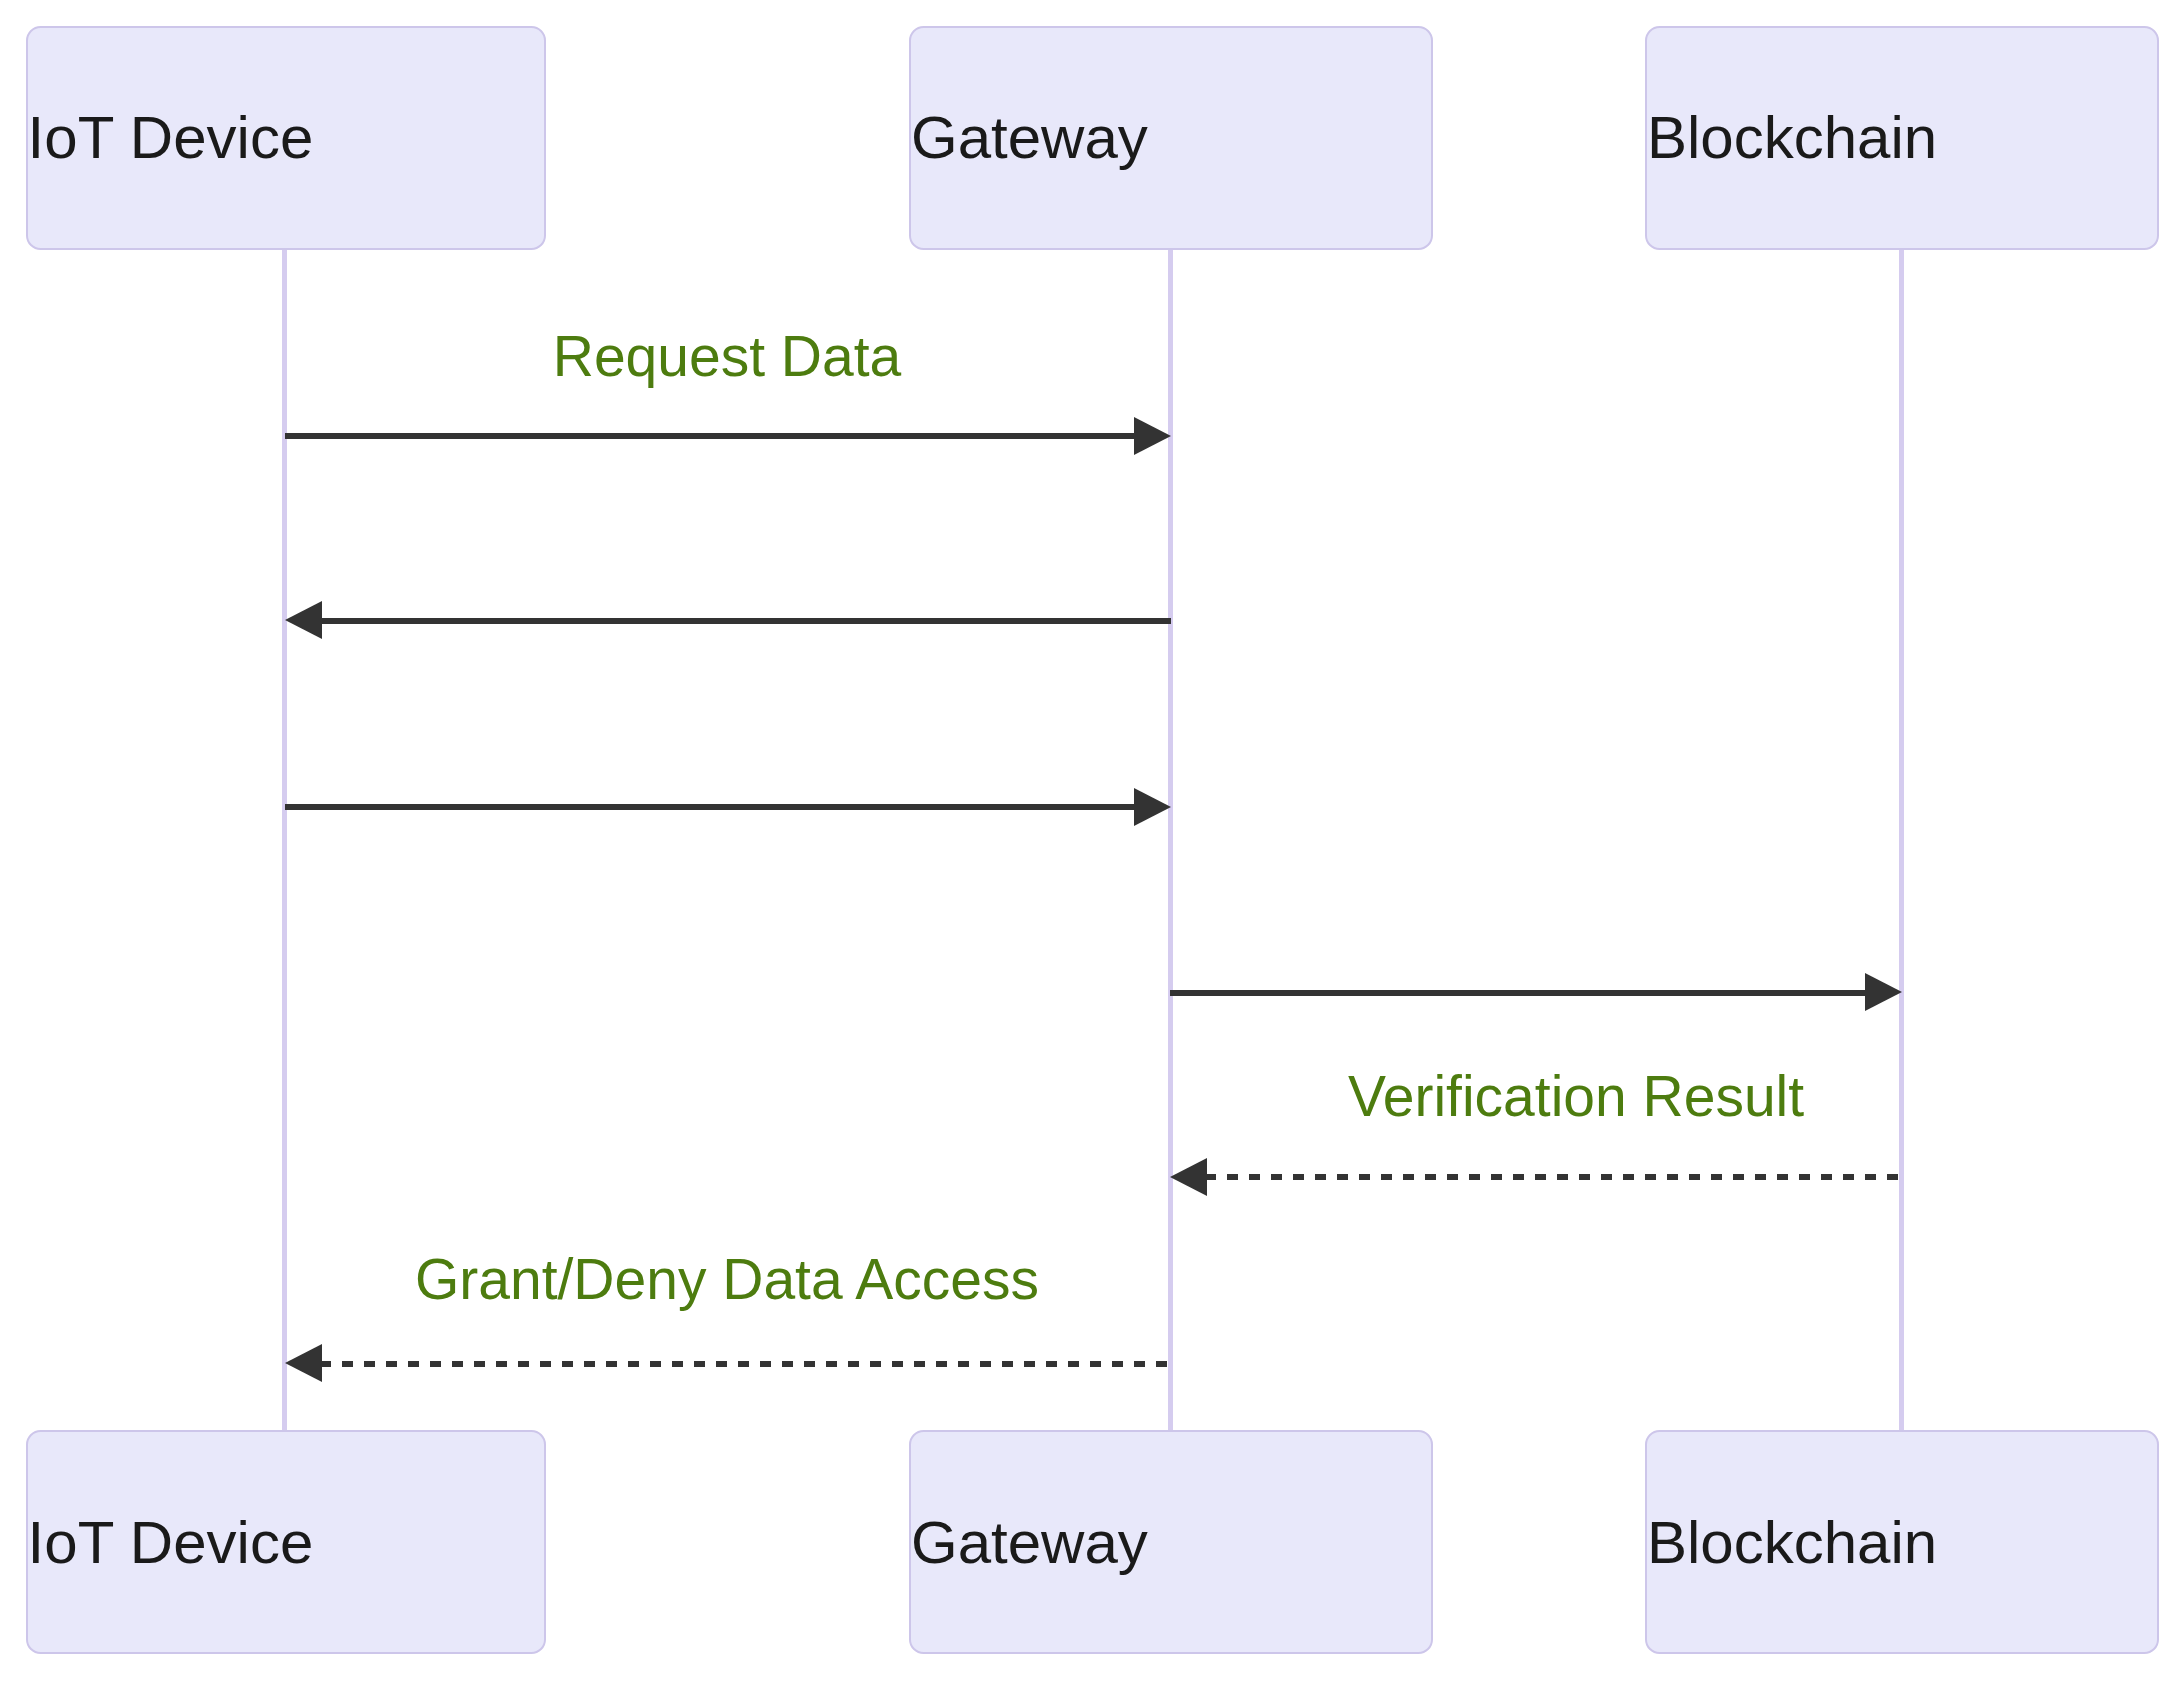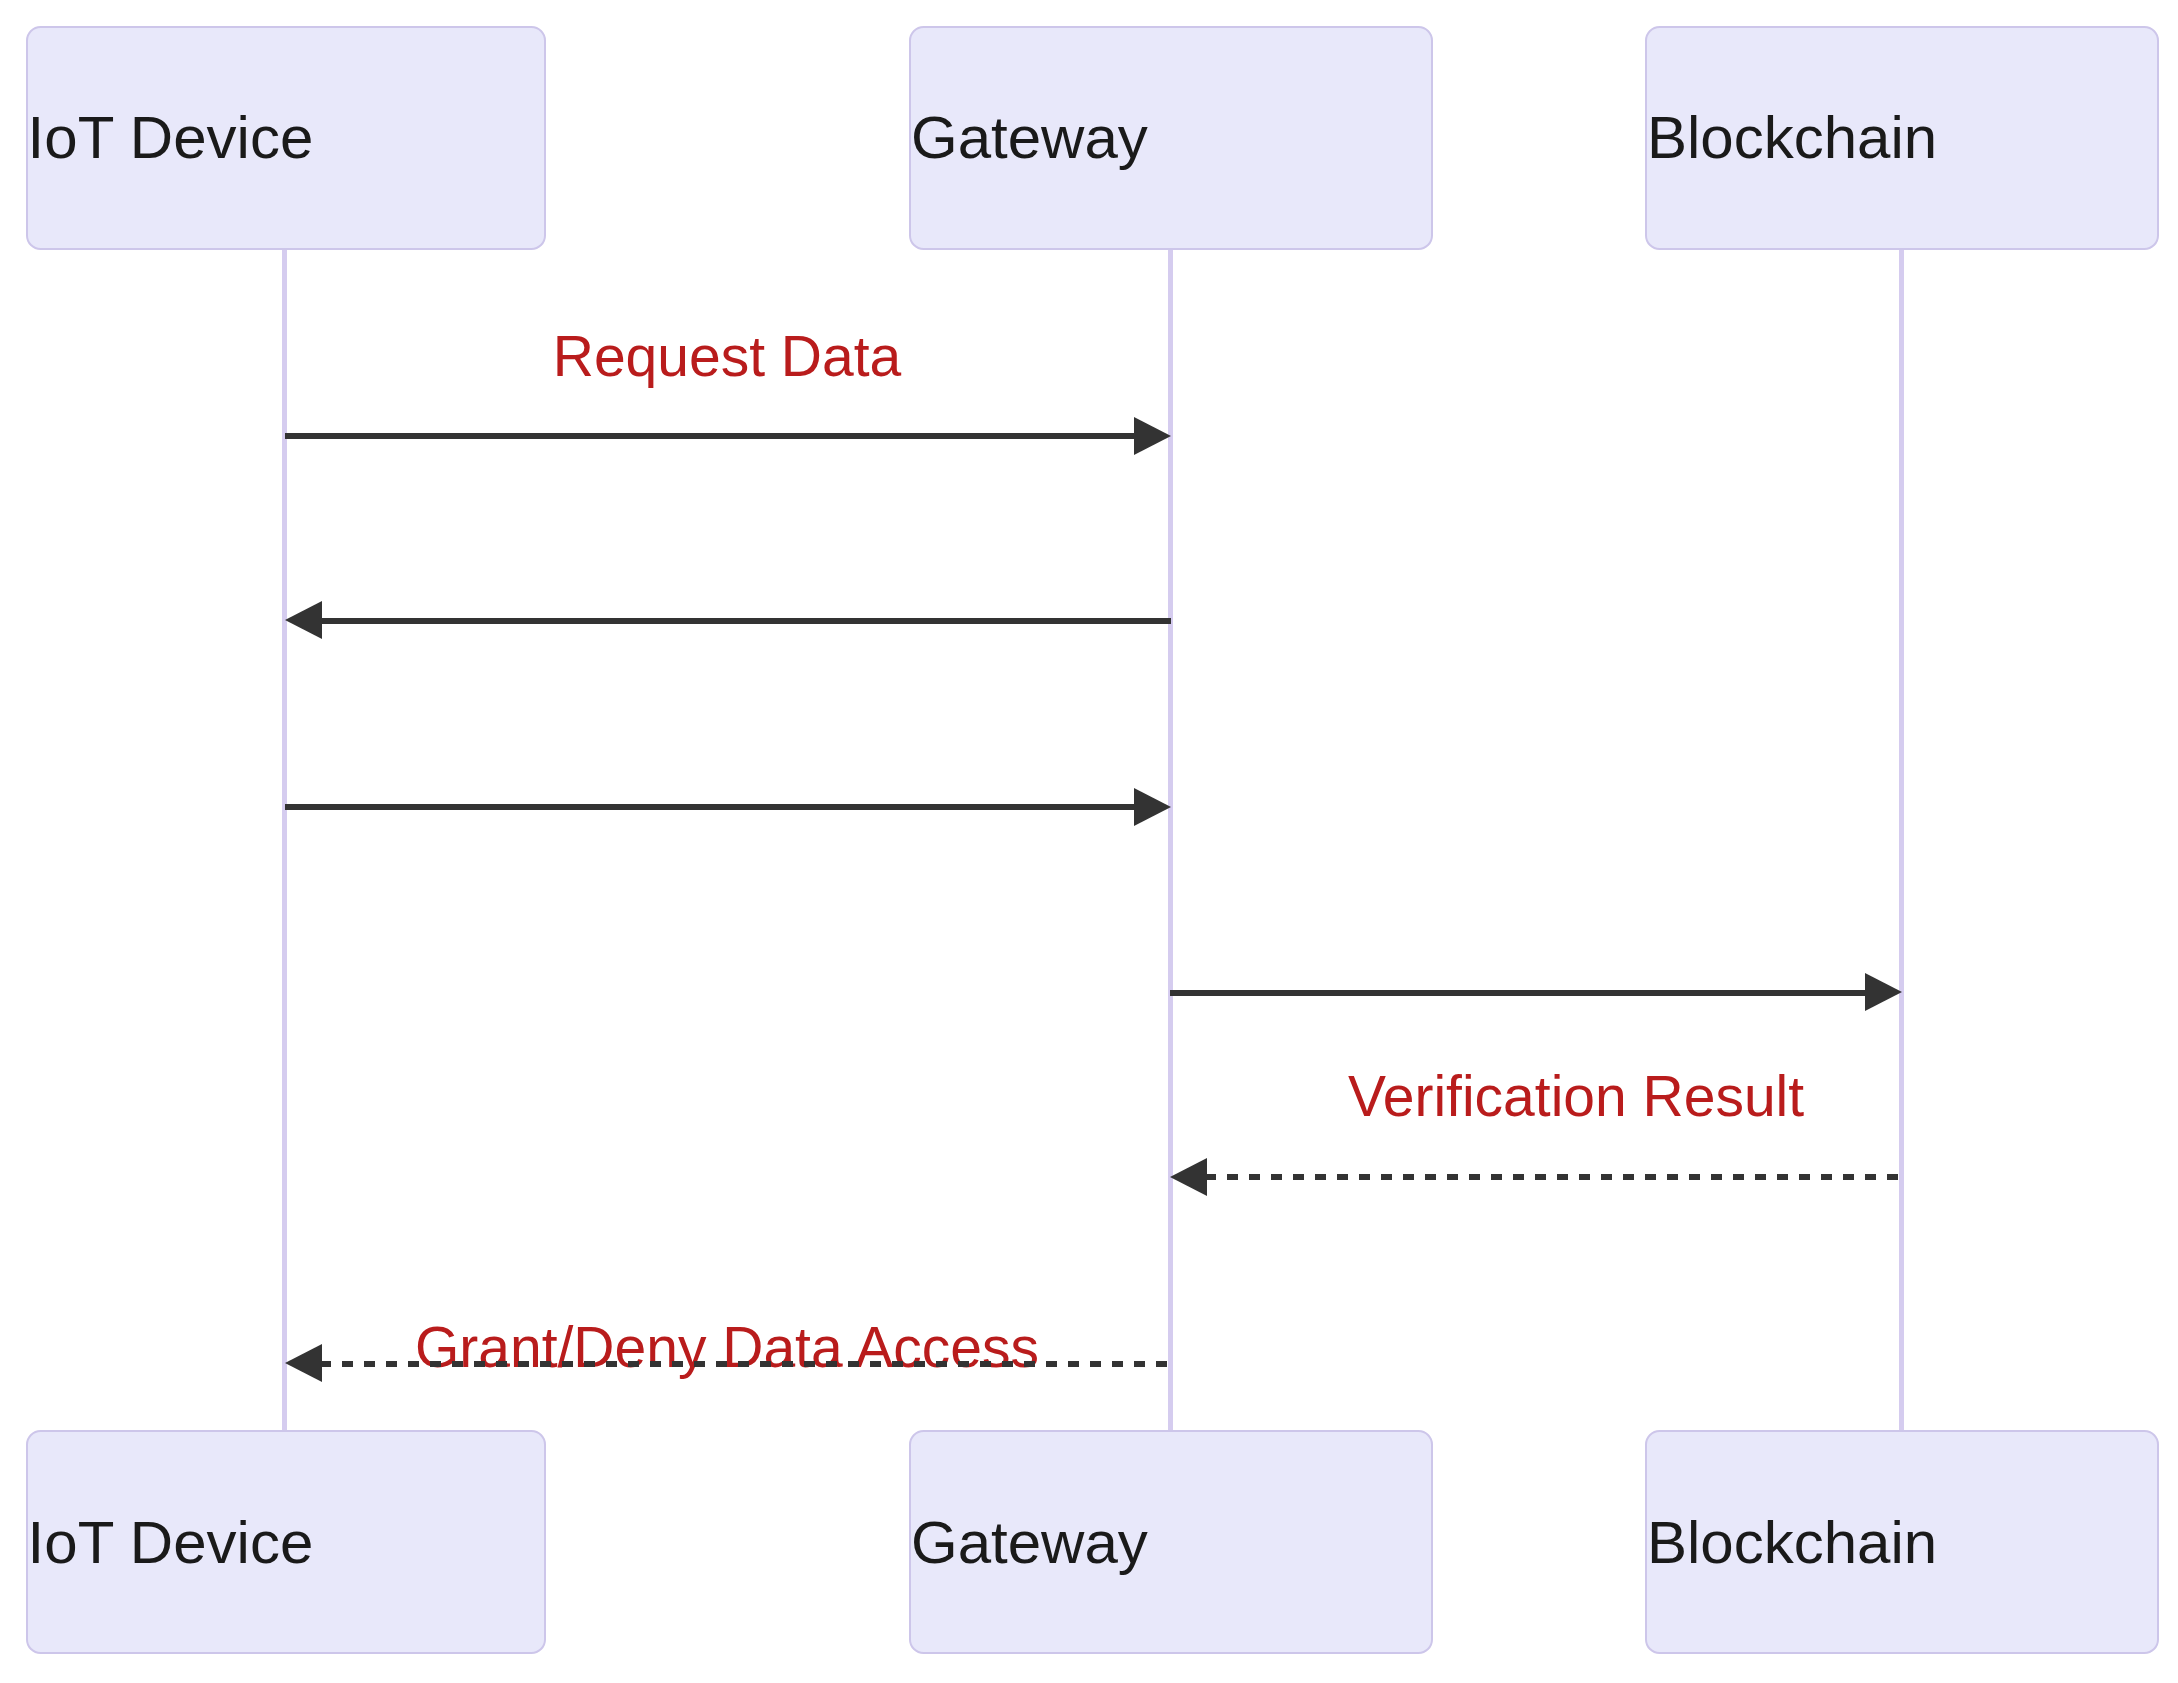"Request Data" .mlabel { color: #b91c1c -> #4d7c0f }
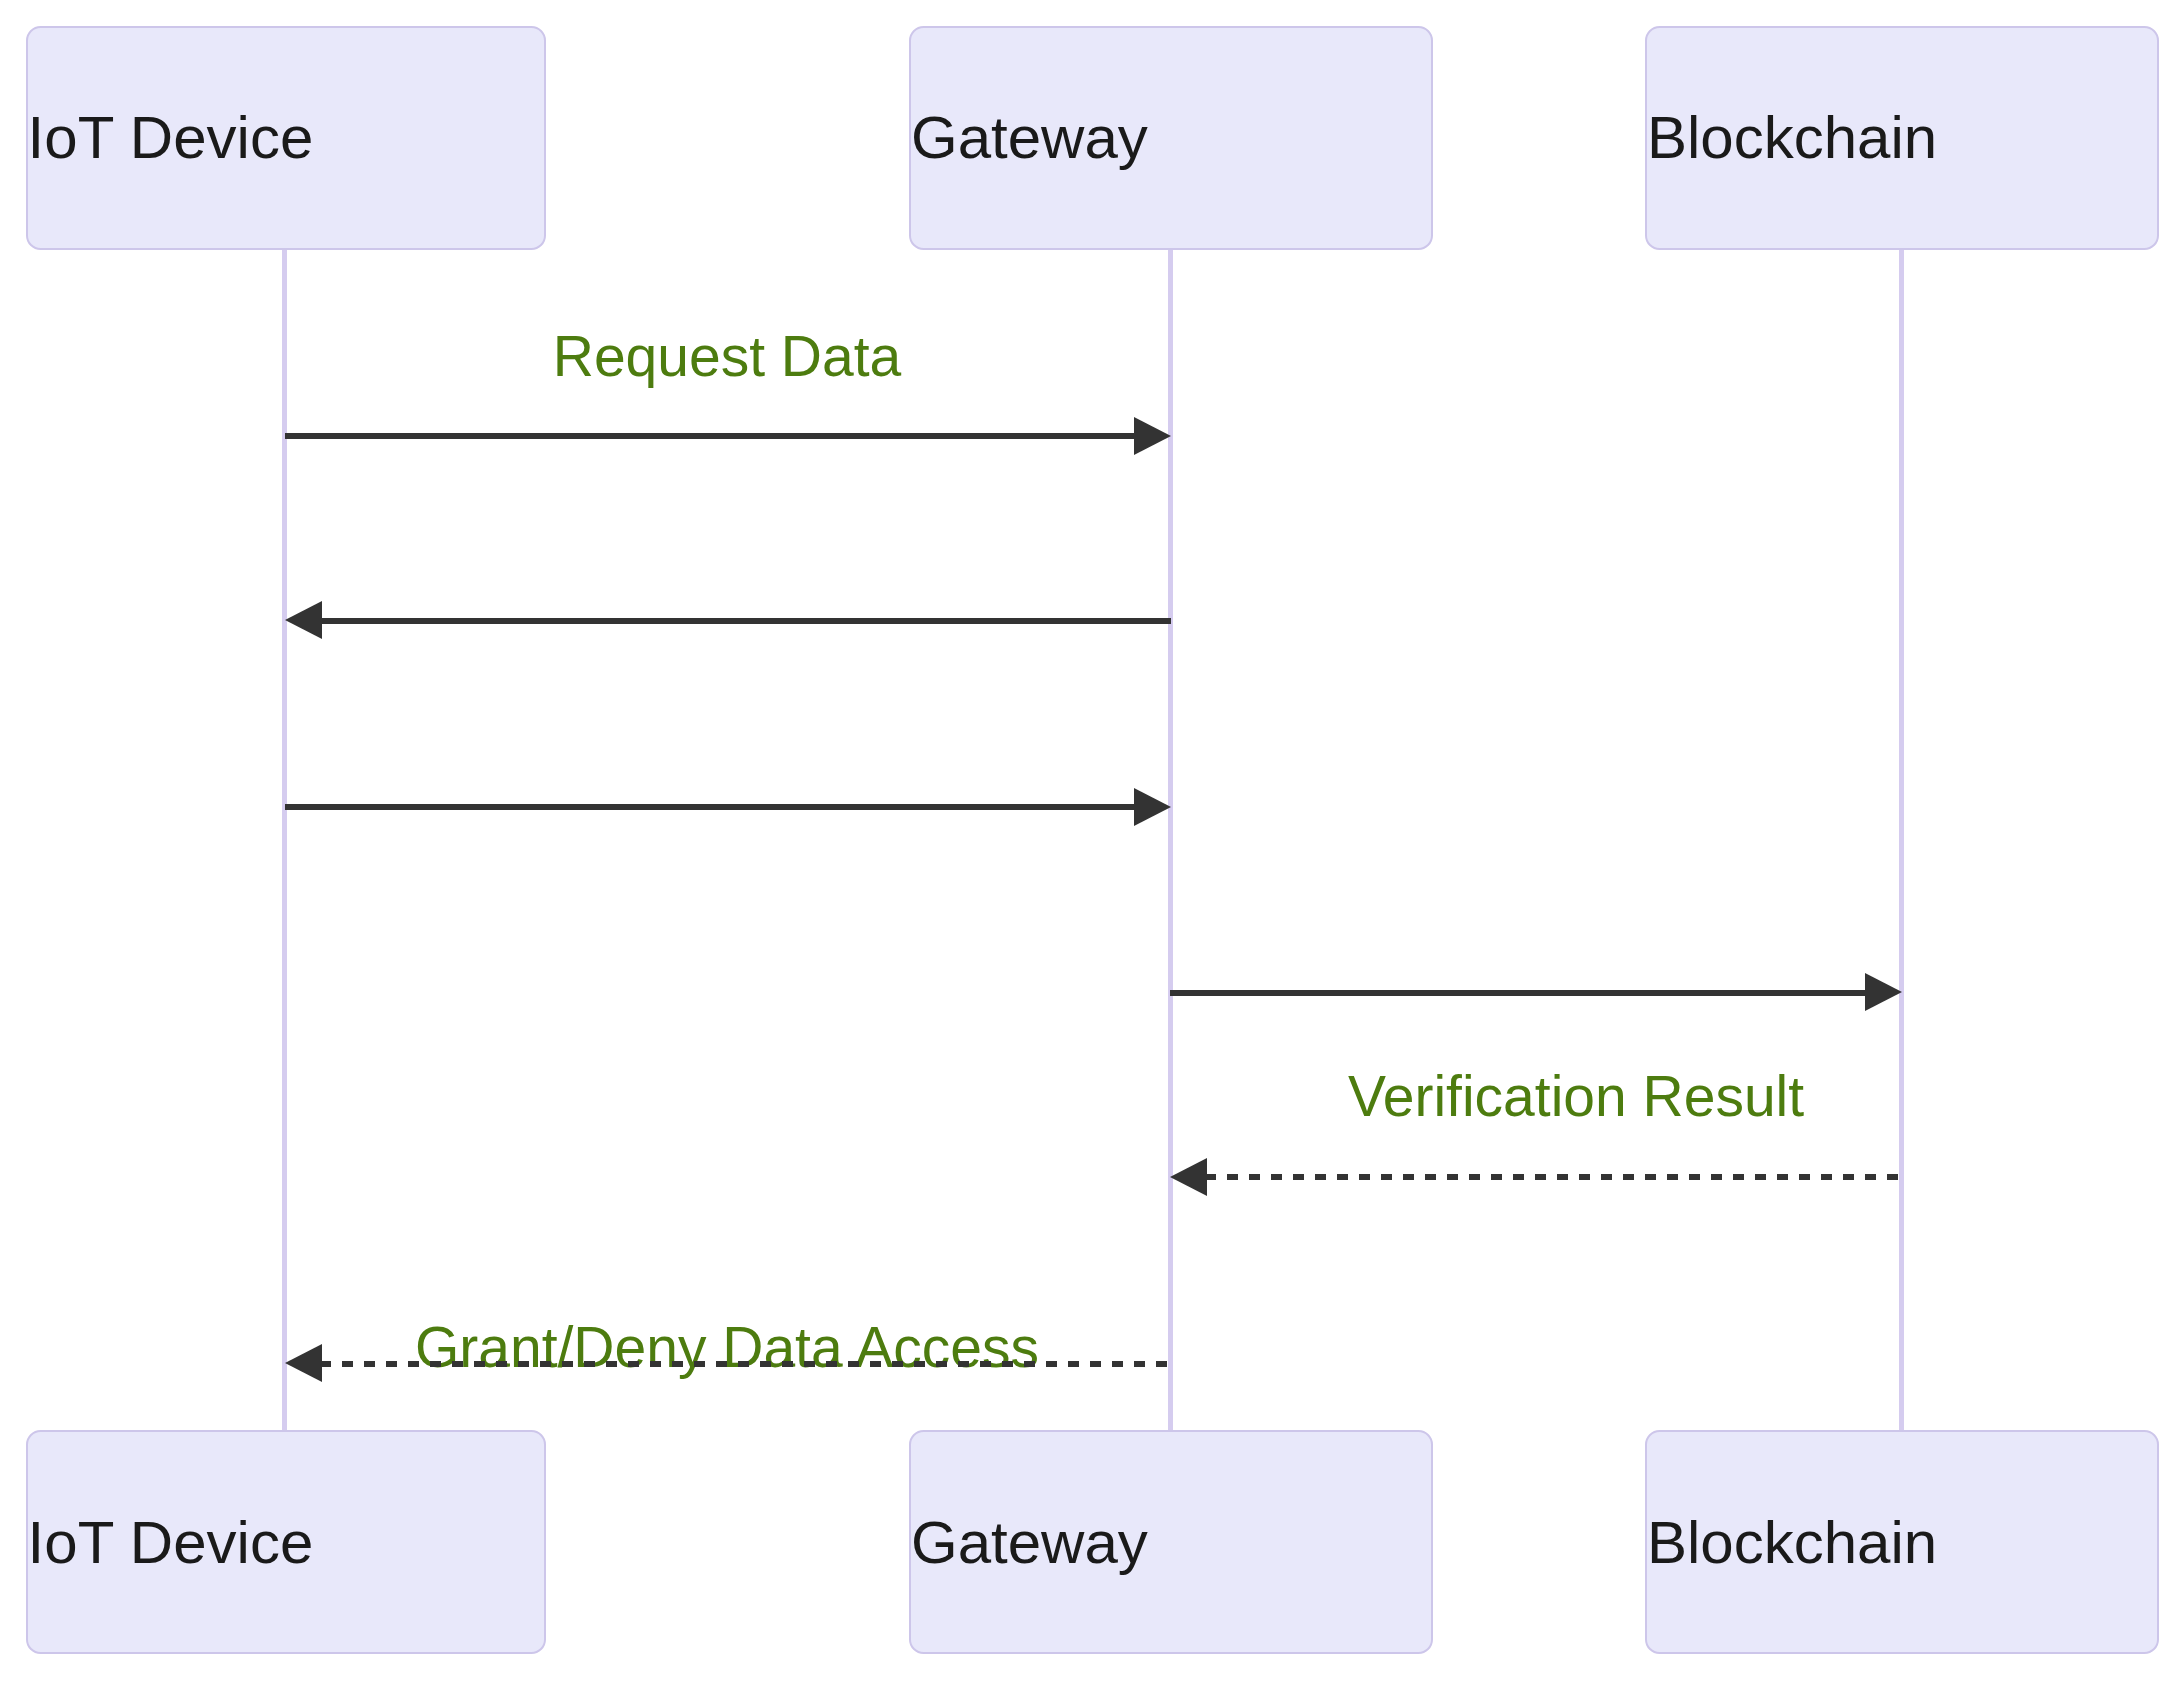"Grant/Deny Data Access" div.mlabel { top: 1347px -> 1279px }
